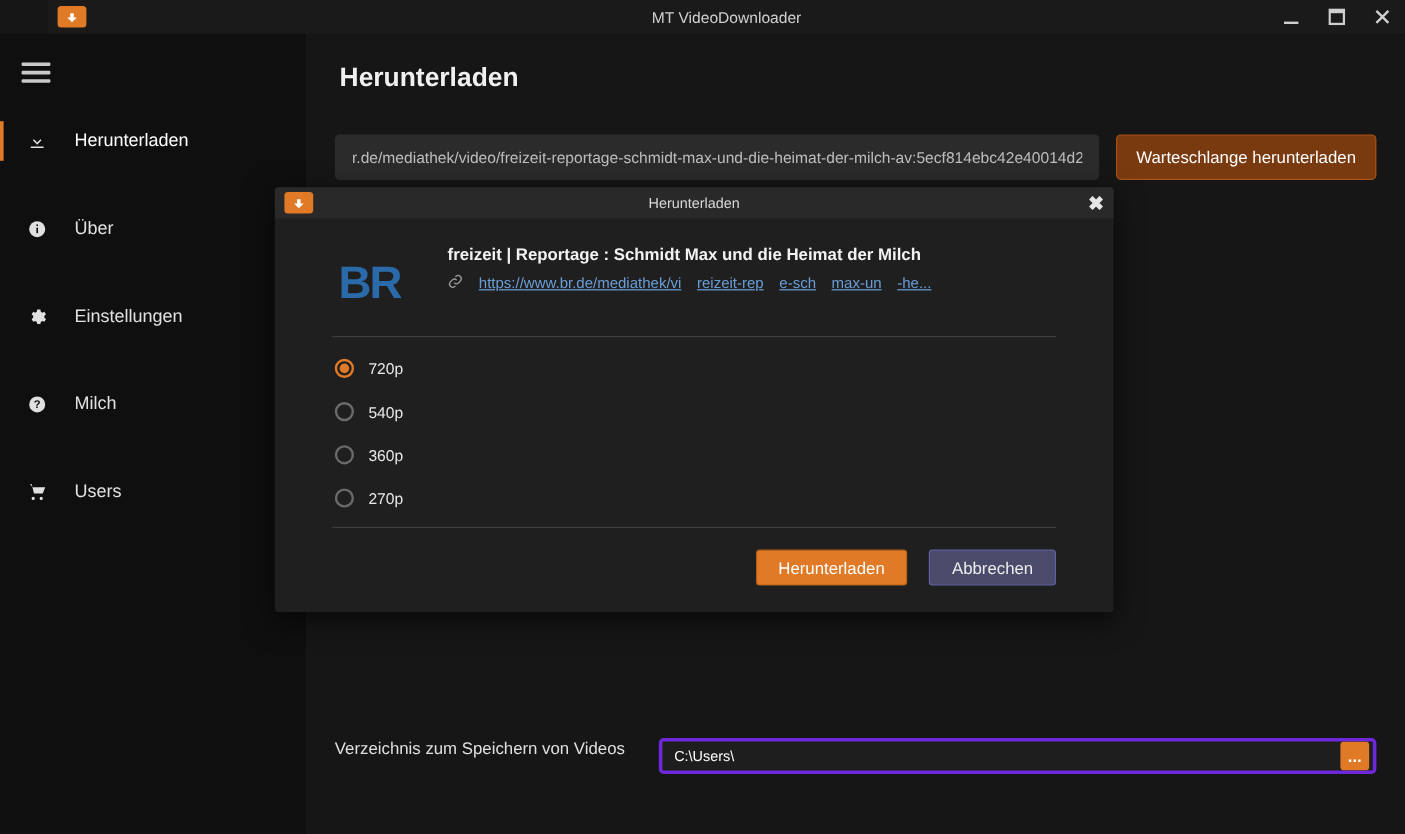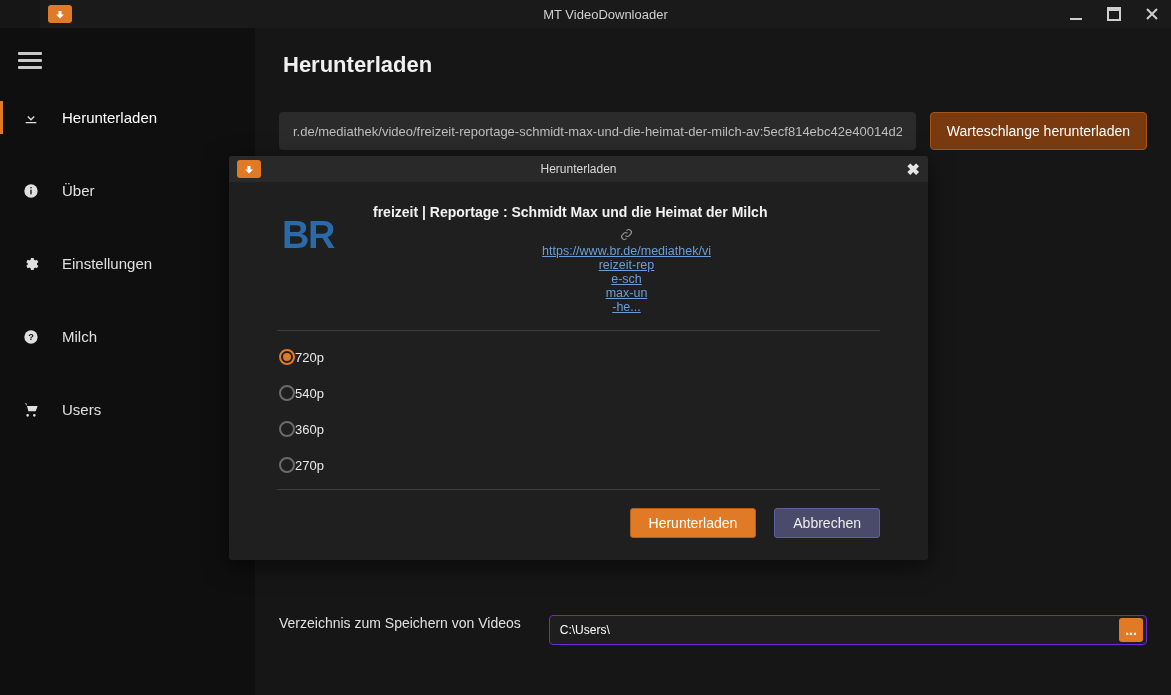"https://www.br.de/mediathek/vi" .video-link-row { flex-direction: column -> none; gap: 0 -> 13px }
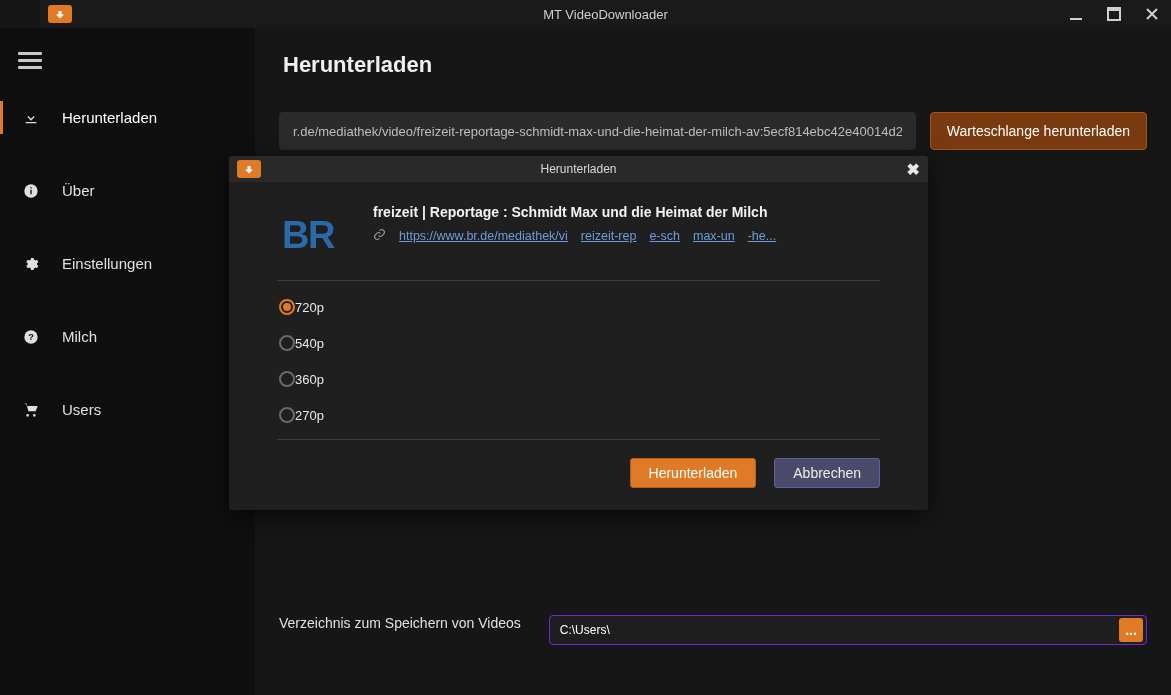"720p" .opt { gap: none -> 12px }
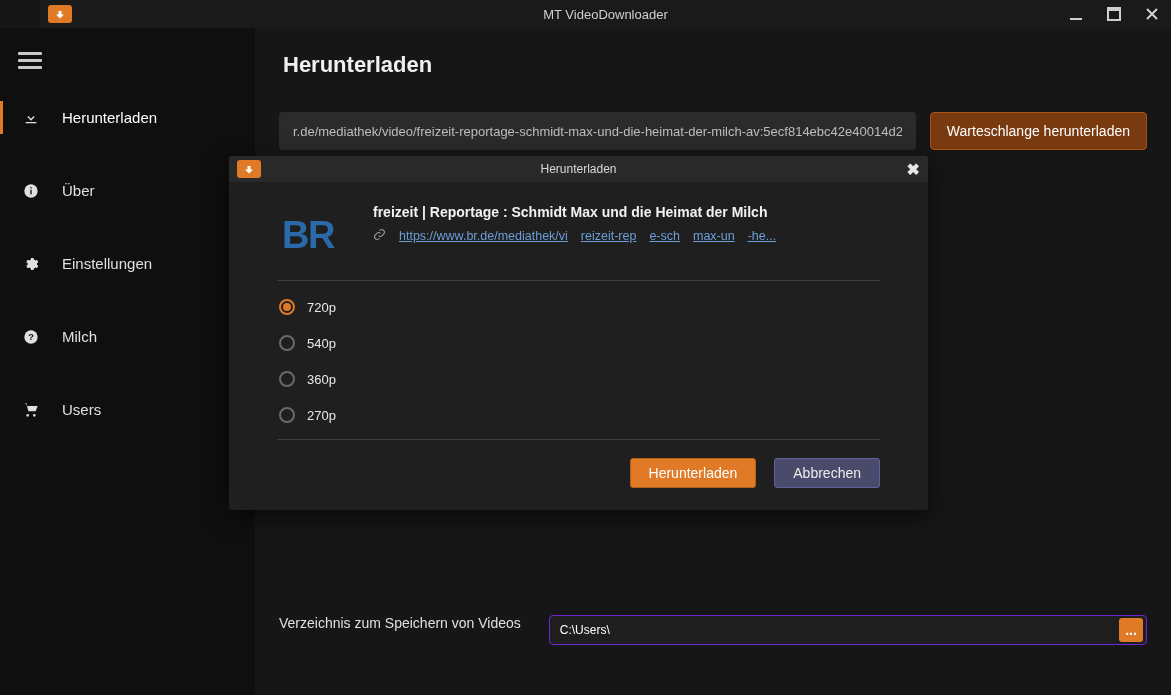"C:\Users\" .path-wrap { border: 1px solid #6d28d9 -> 3px solid #6d28d9 }
